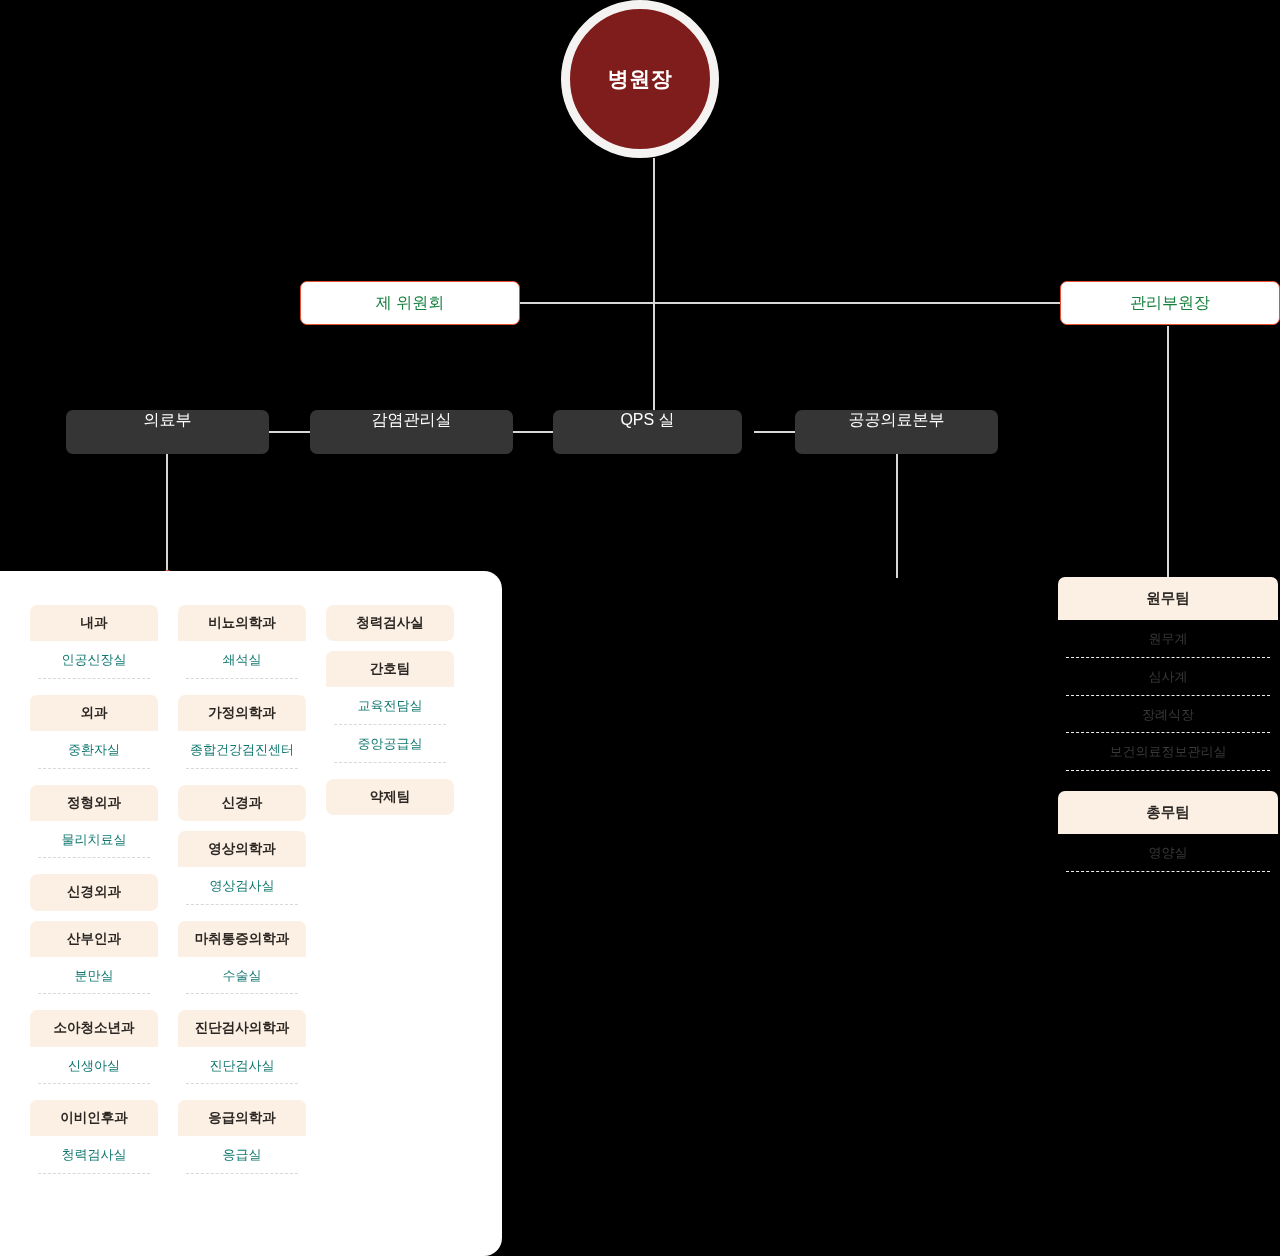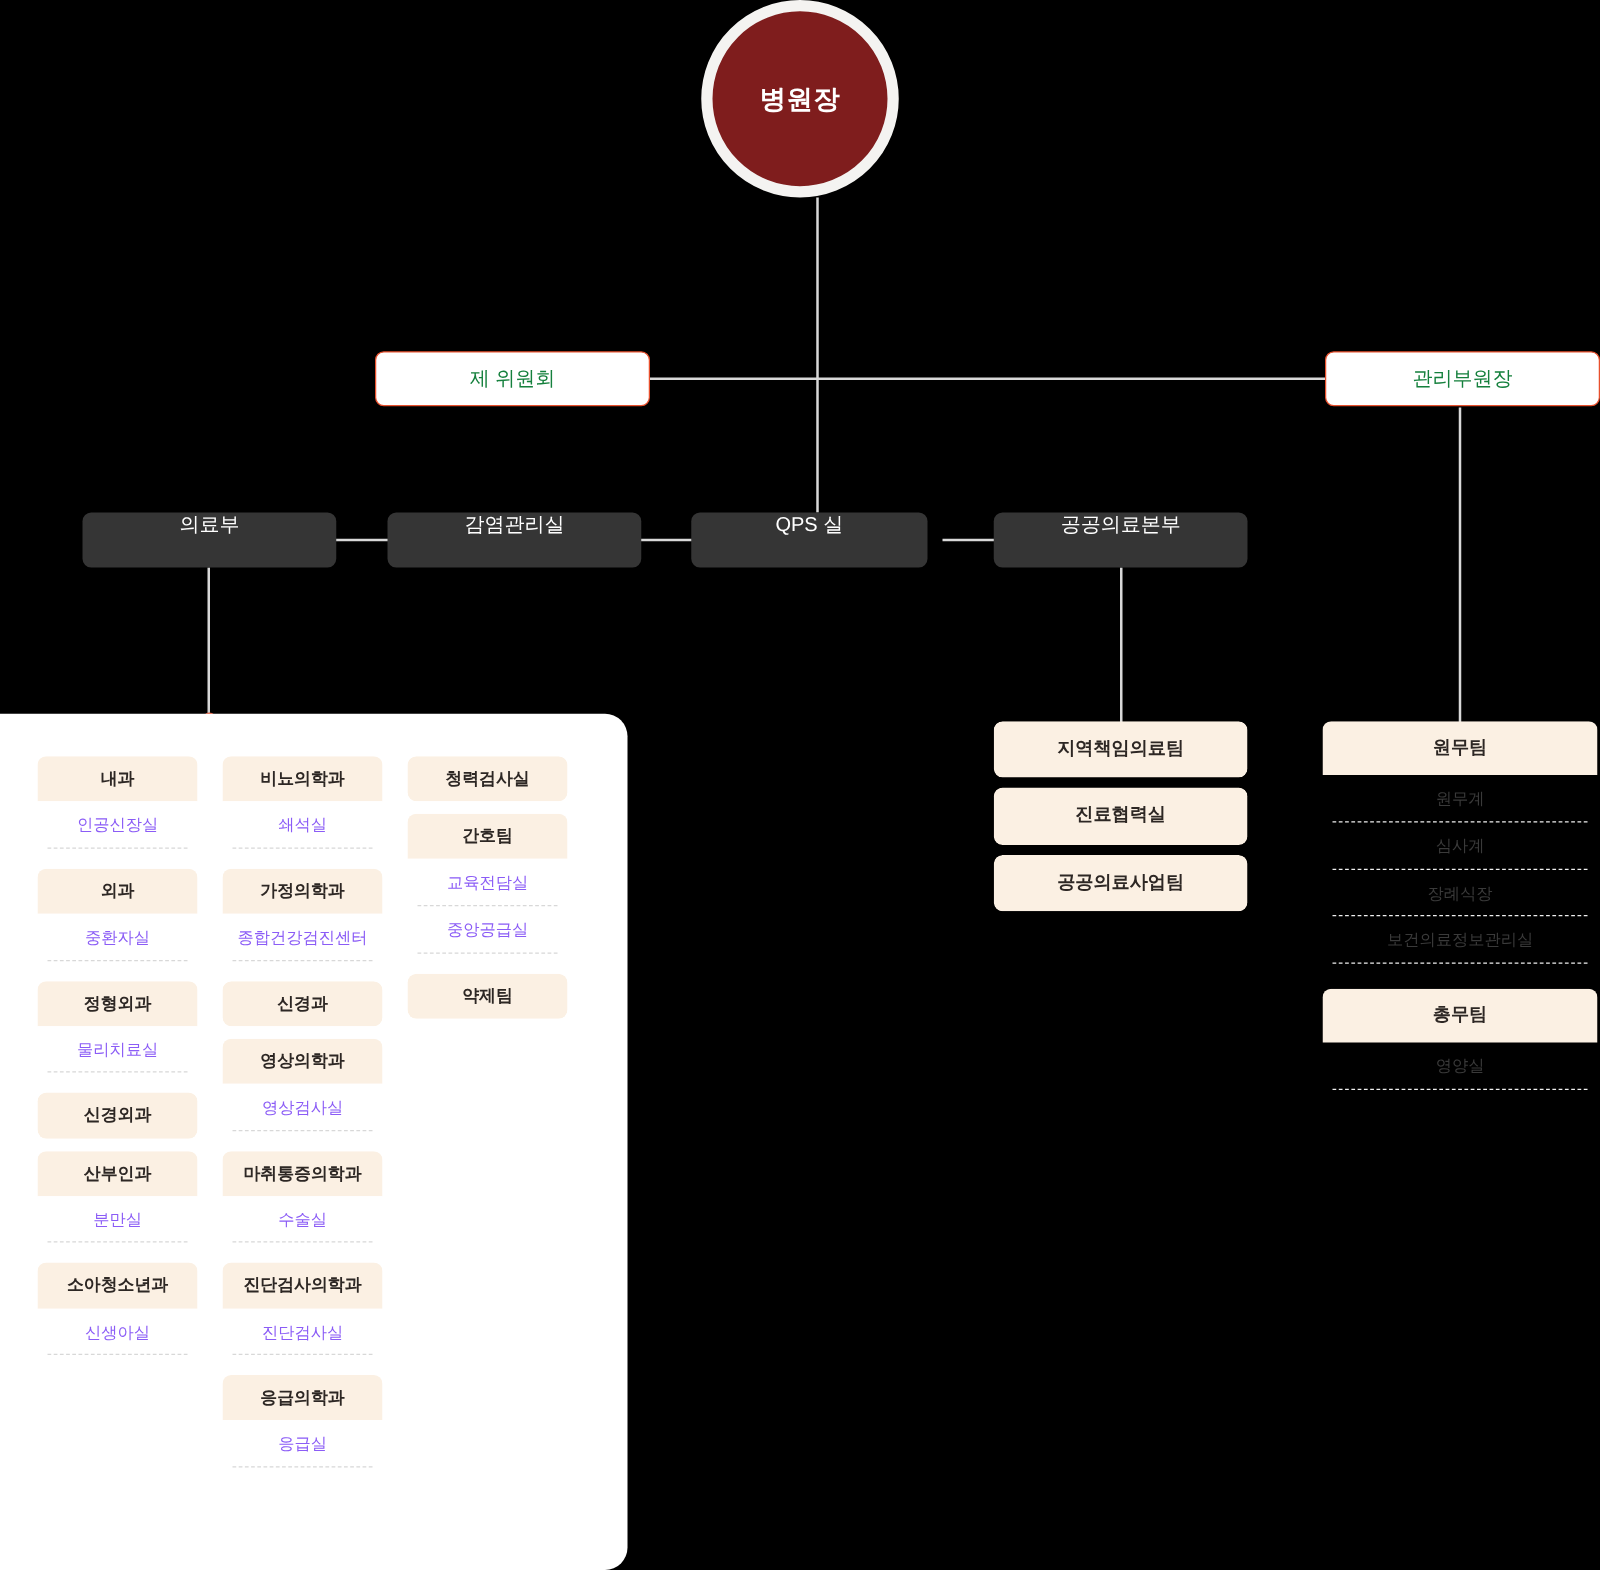"지역책임의료팀" div { html: <div> <div> <div>지역책임의료팀</div> </div> <div> <div>진료협력실</div> </div> <div> <div>공공의료사업팀</div> </div> </div> -> none }
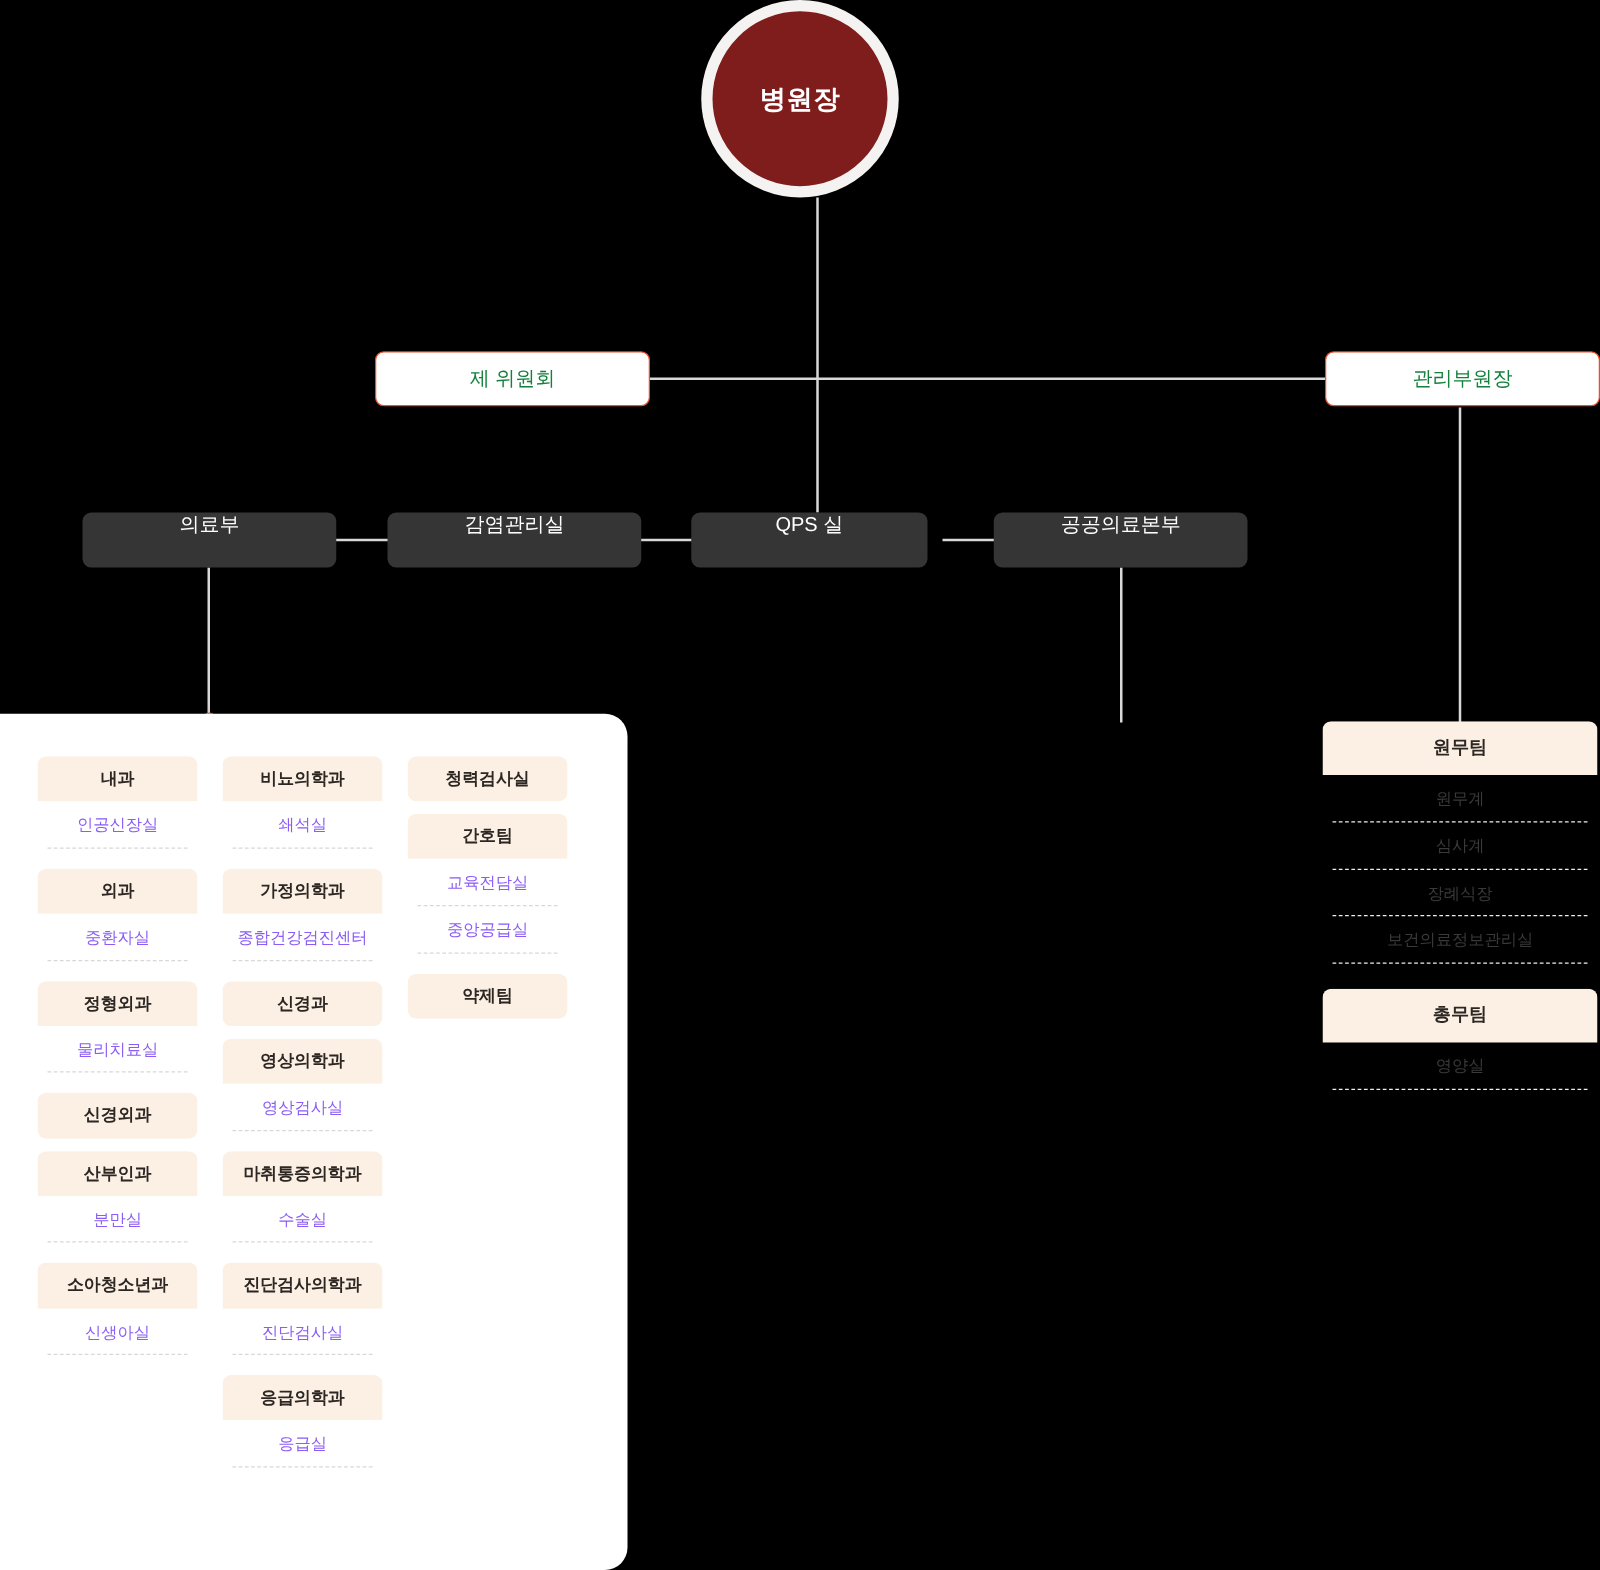"인공신장실" .card-item { color: #8b5cf6 -> #0f766e }
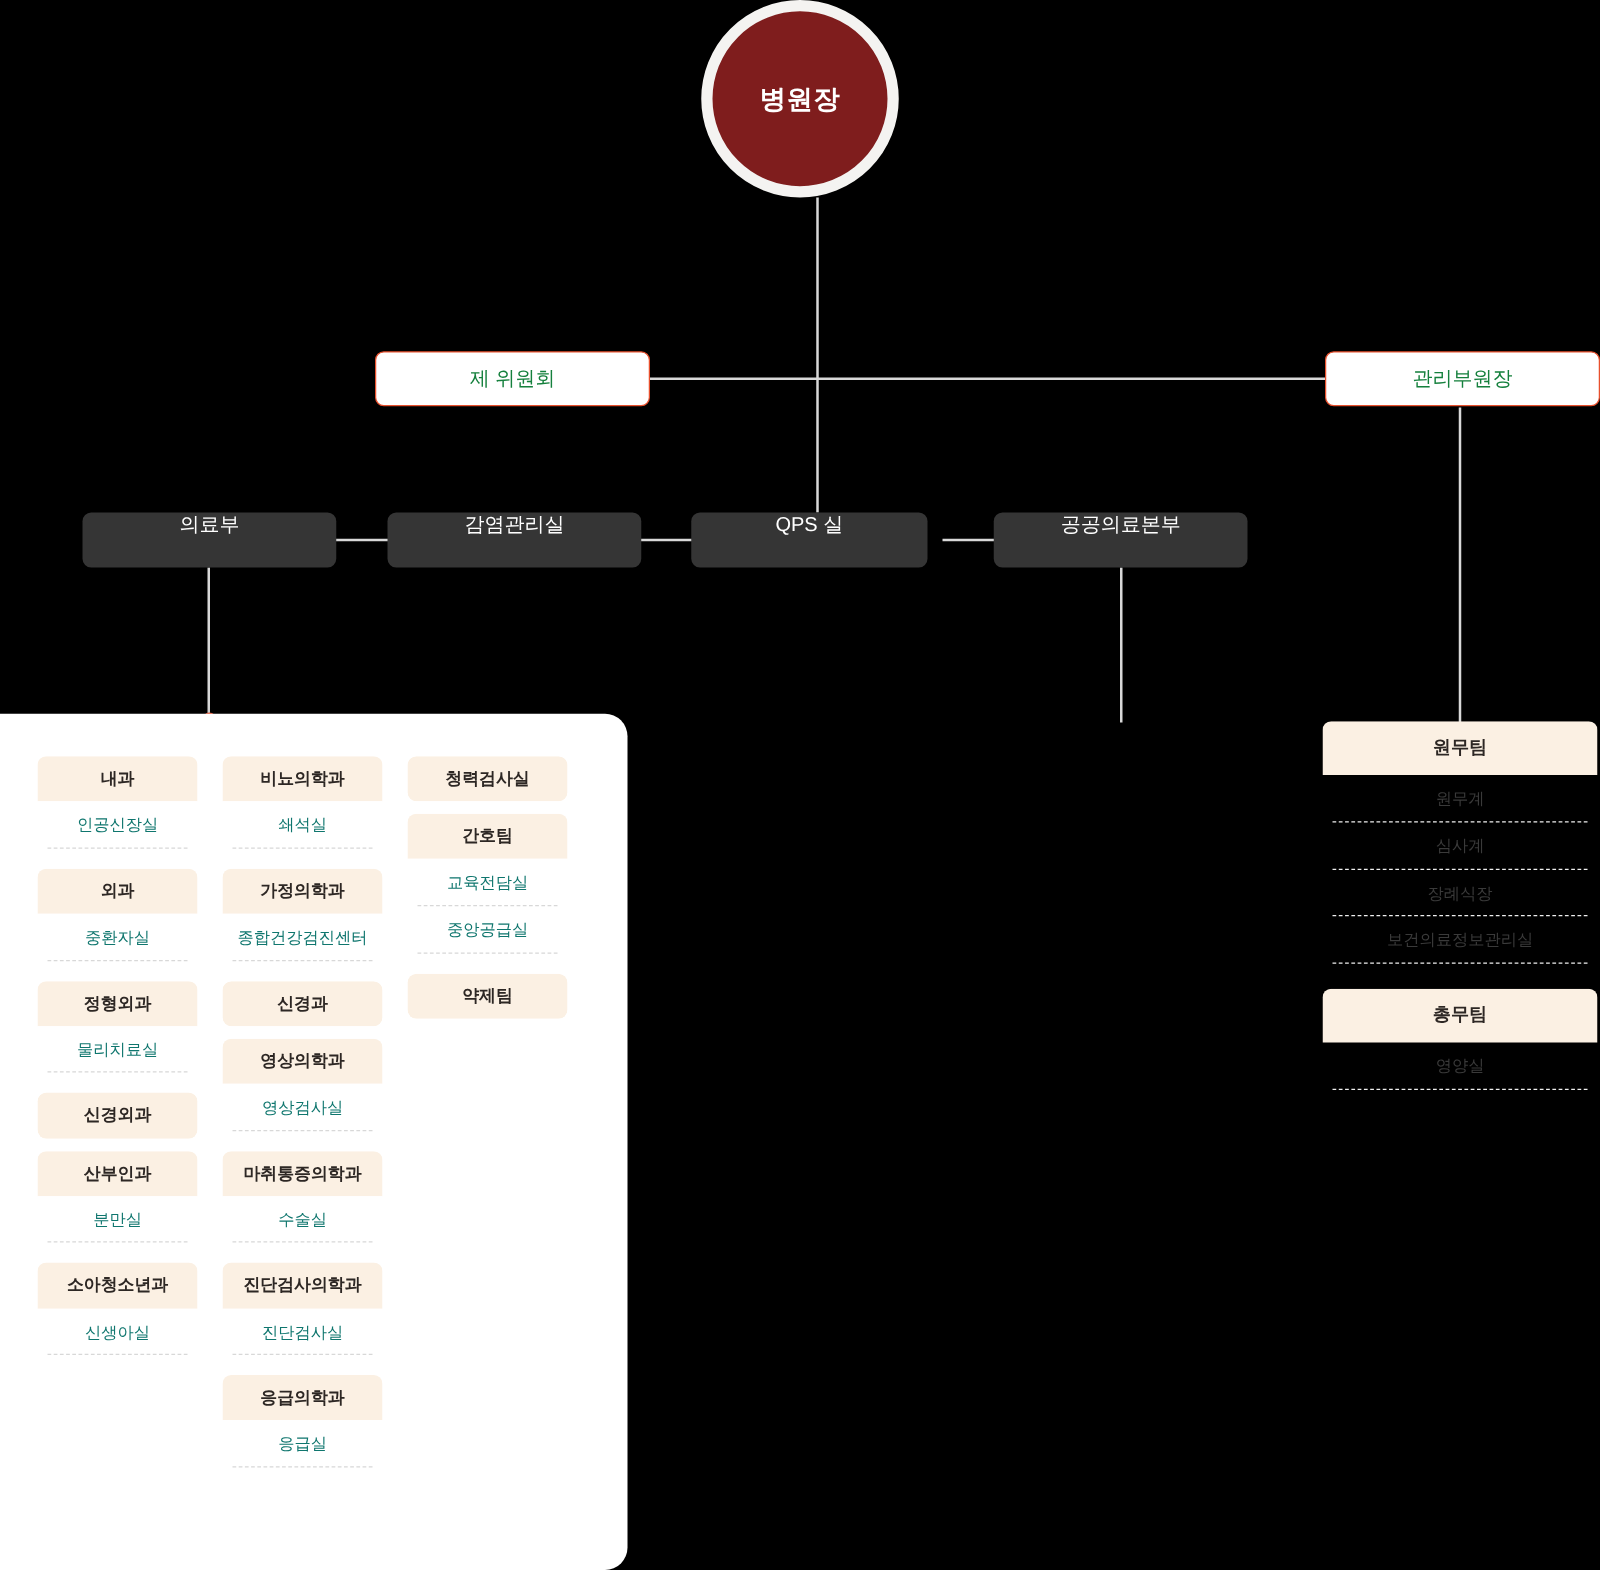"이비인후과" div.card { html: none -> <div> <div>이비인후과</div> <div> <div>청력검사실</div> </div> </div> }
